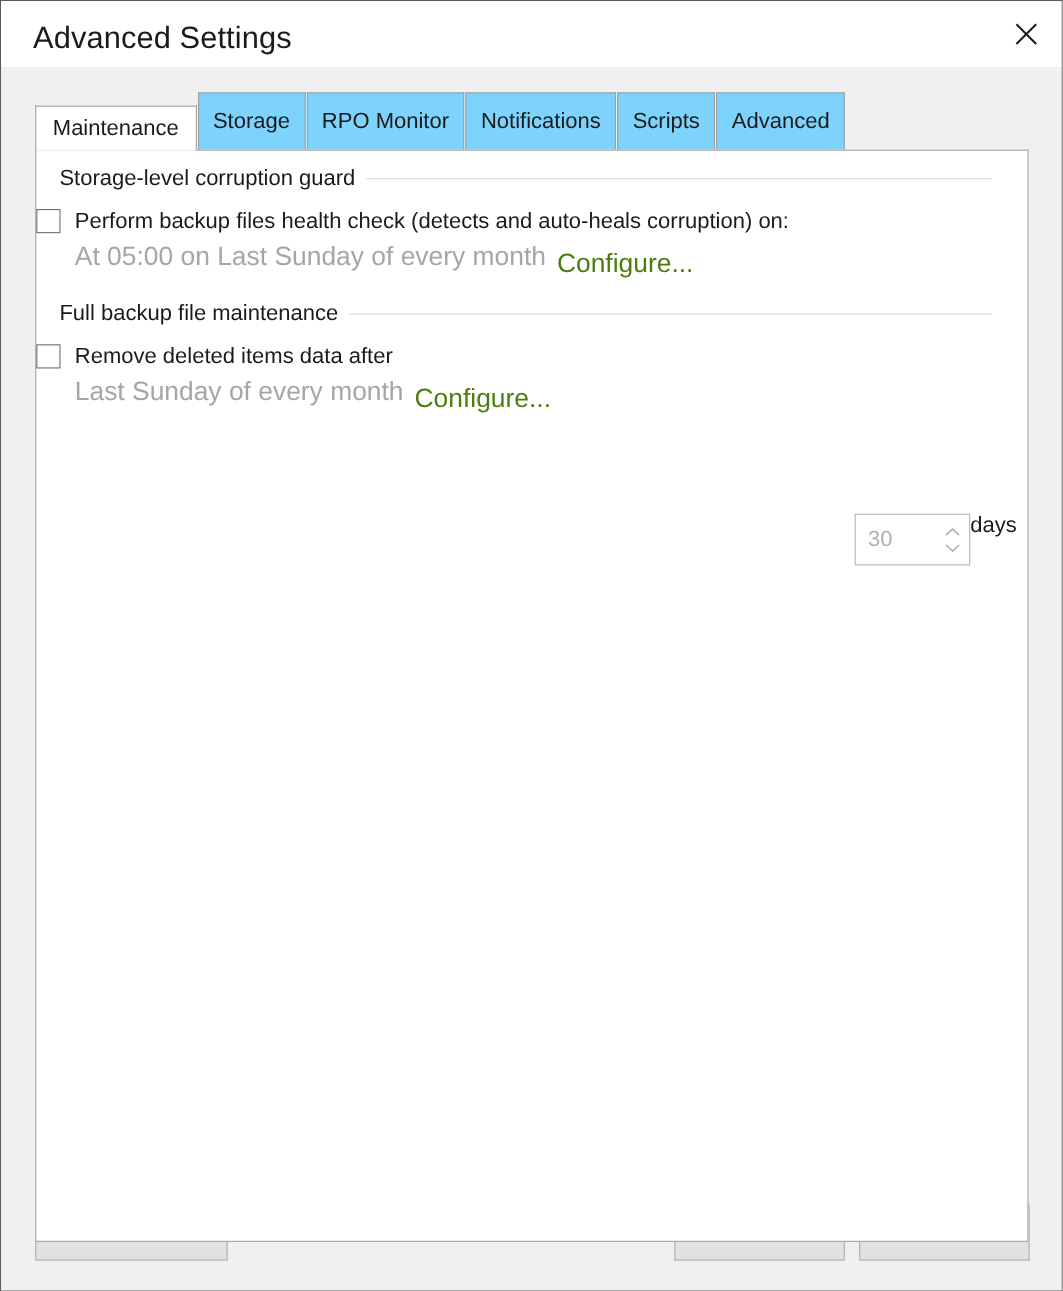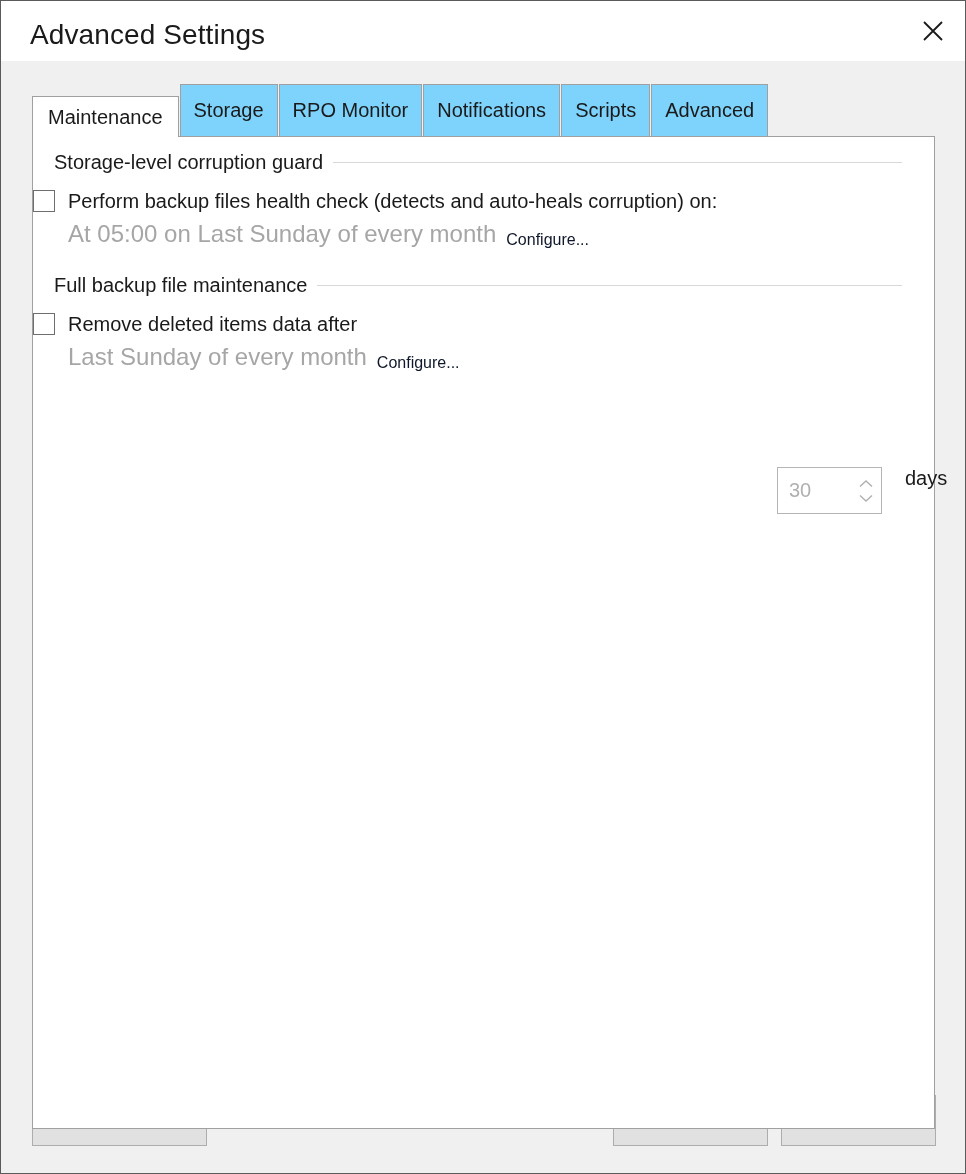"Configure..." .configure-link { color: #0f172a -> #4d7c0f; font-size: 16px -> 24px }
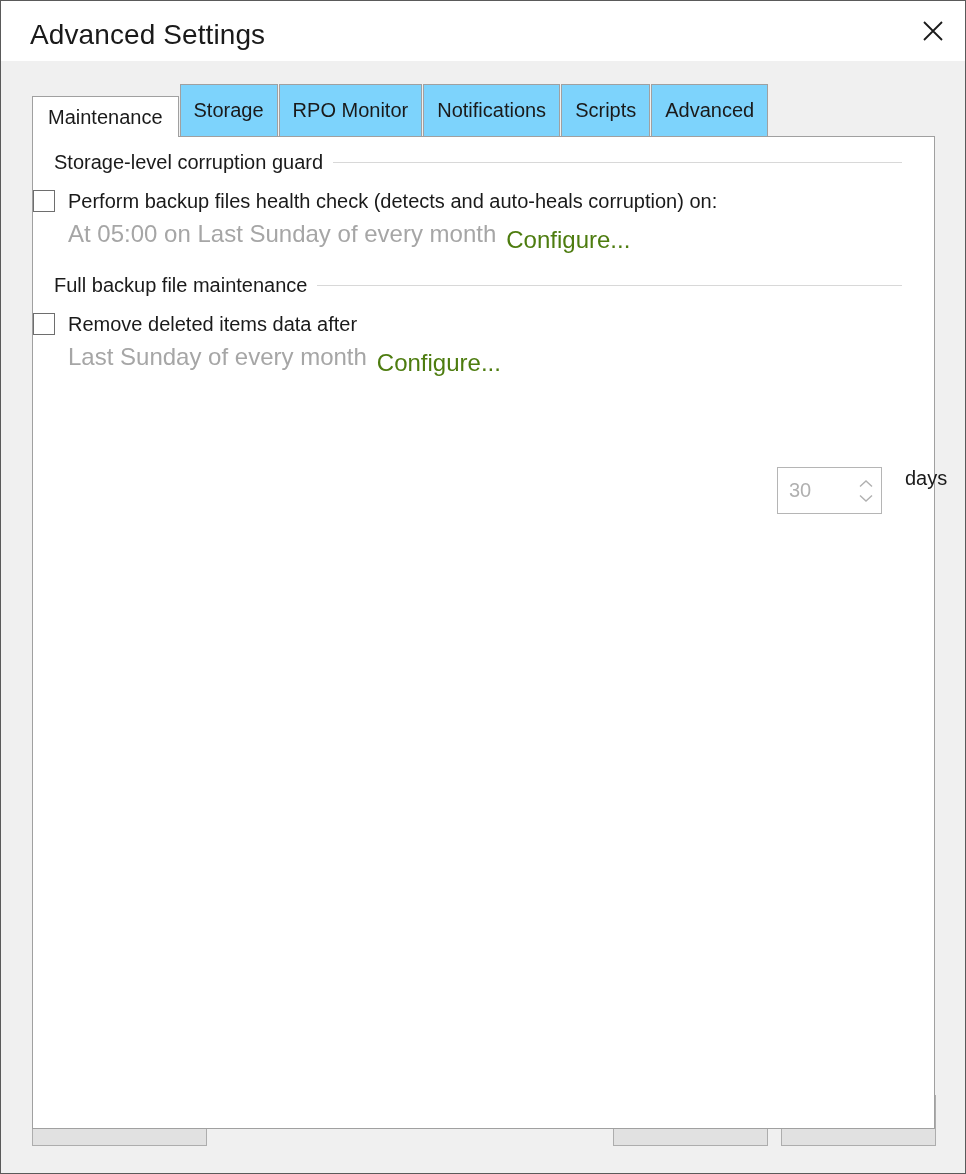"days" .spinner-units { margin-left: 23px -> 0 }
